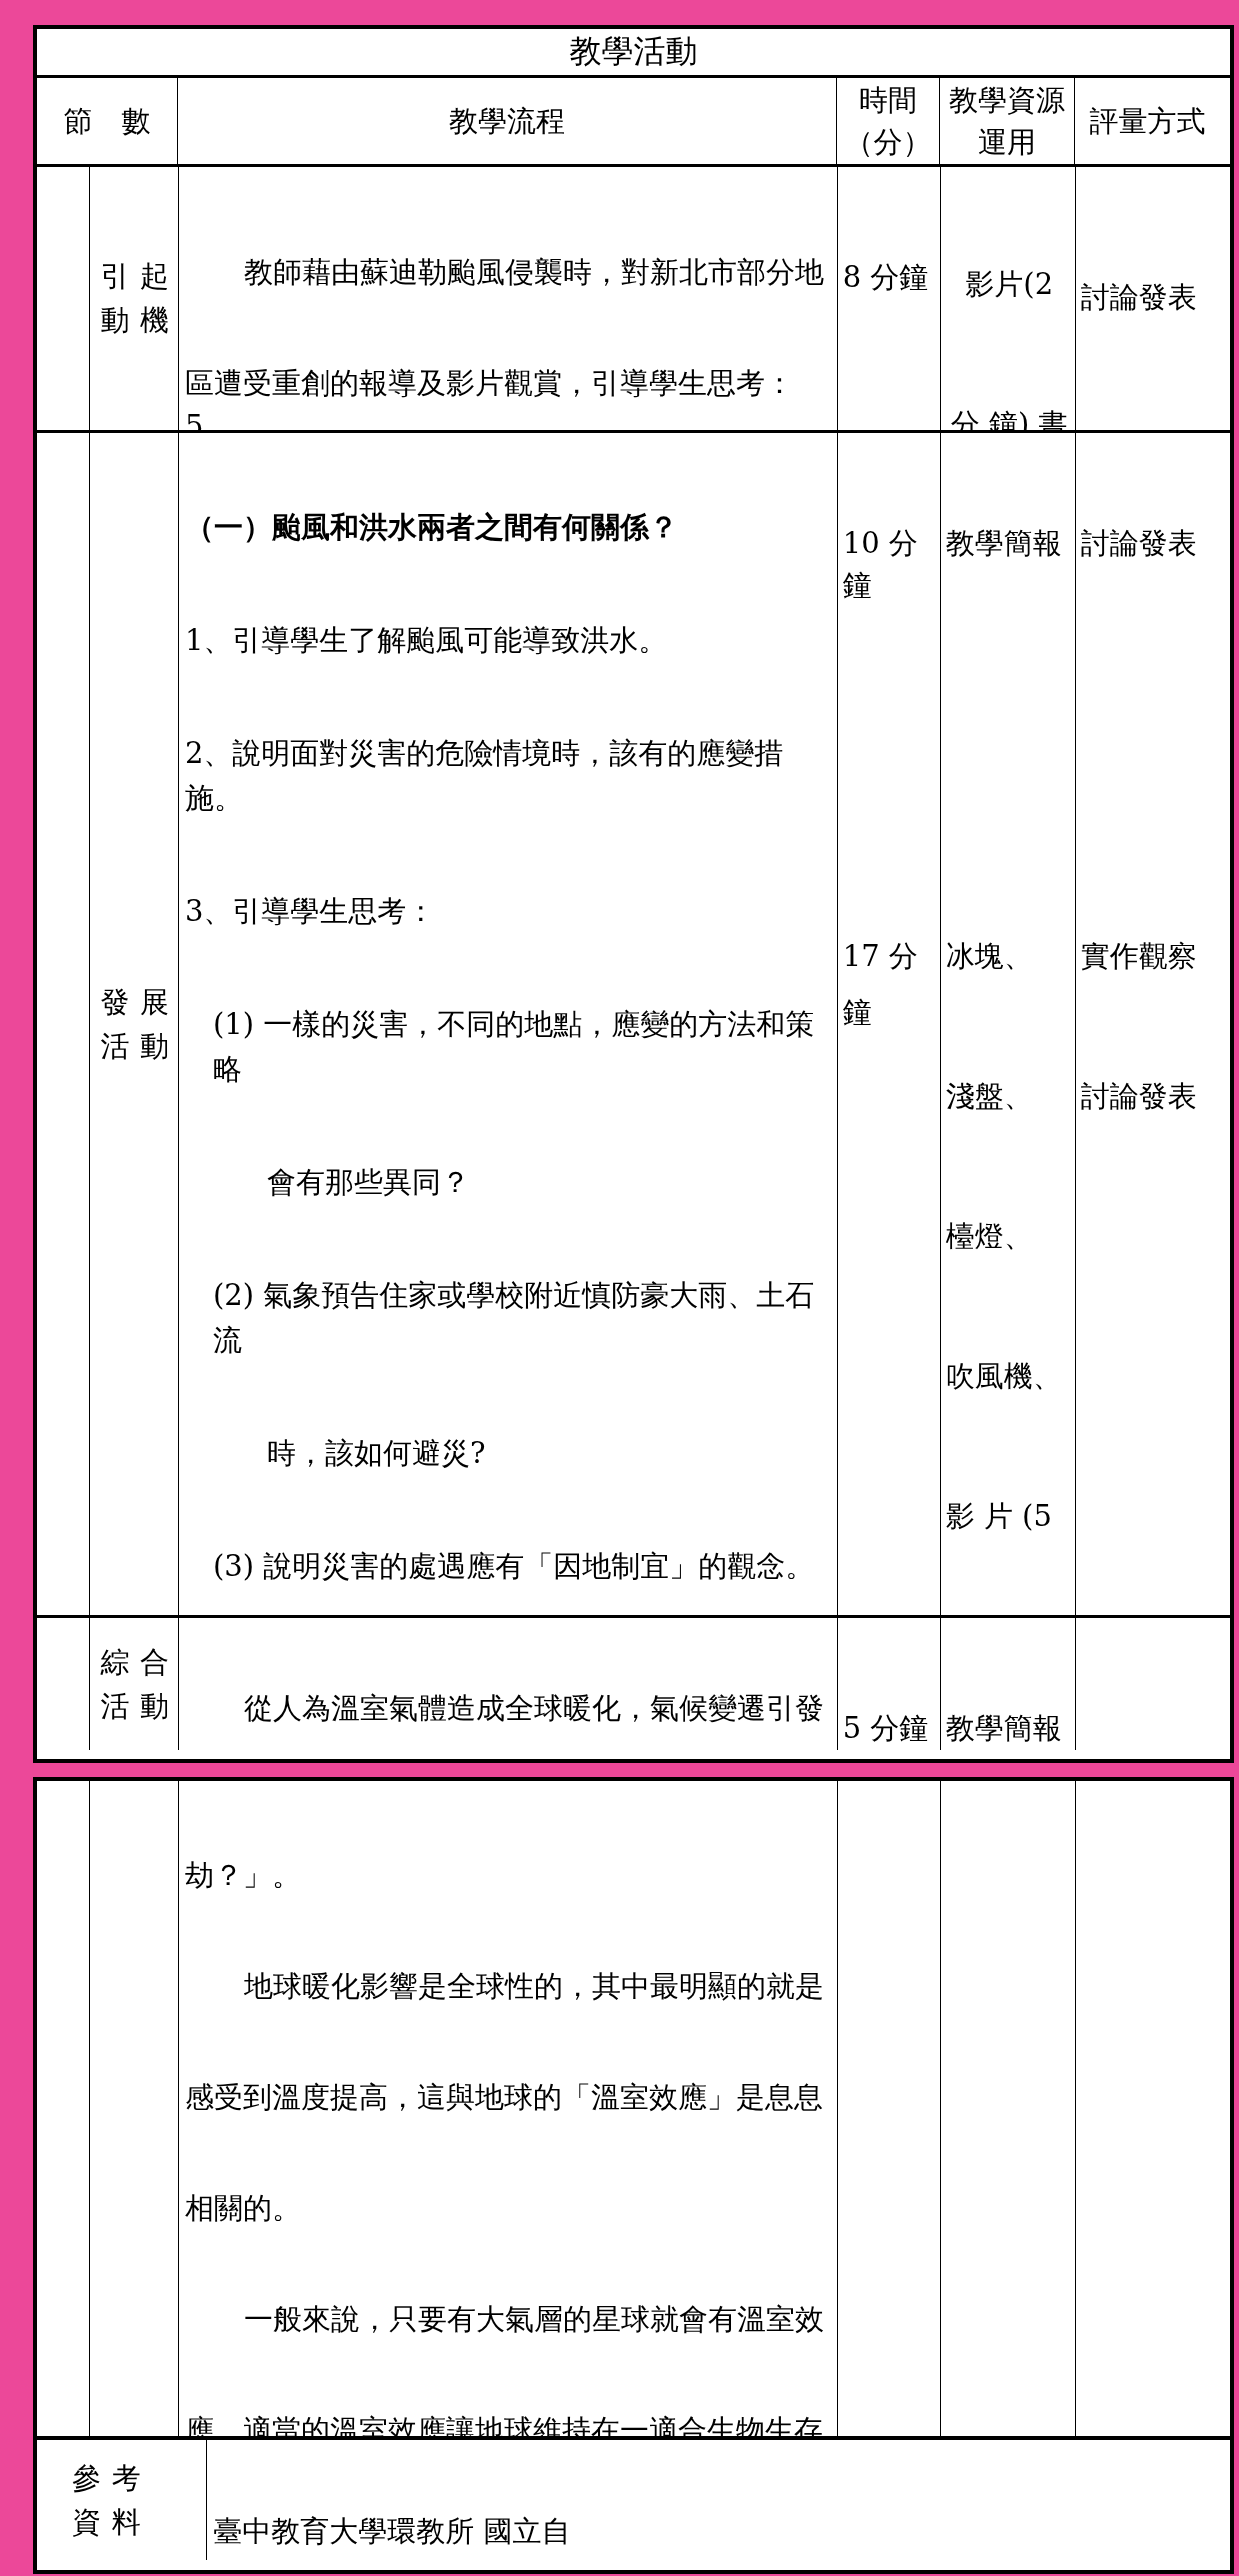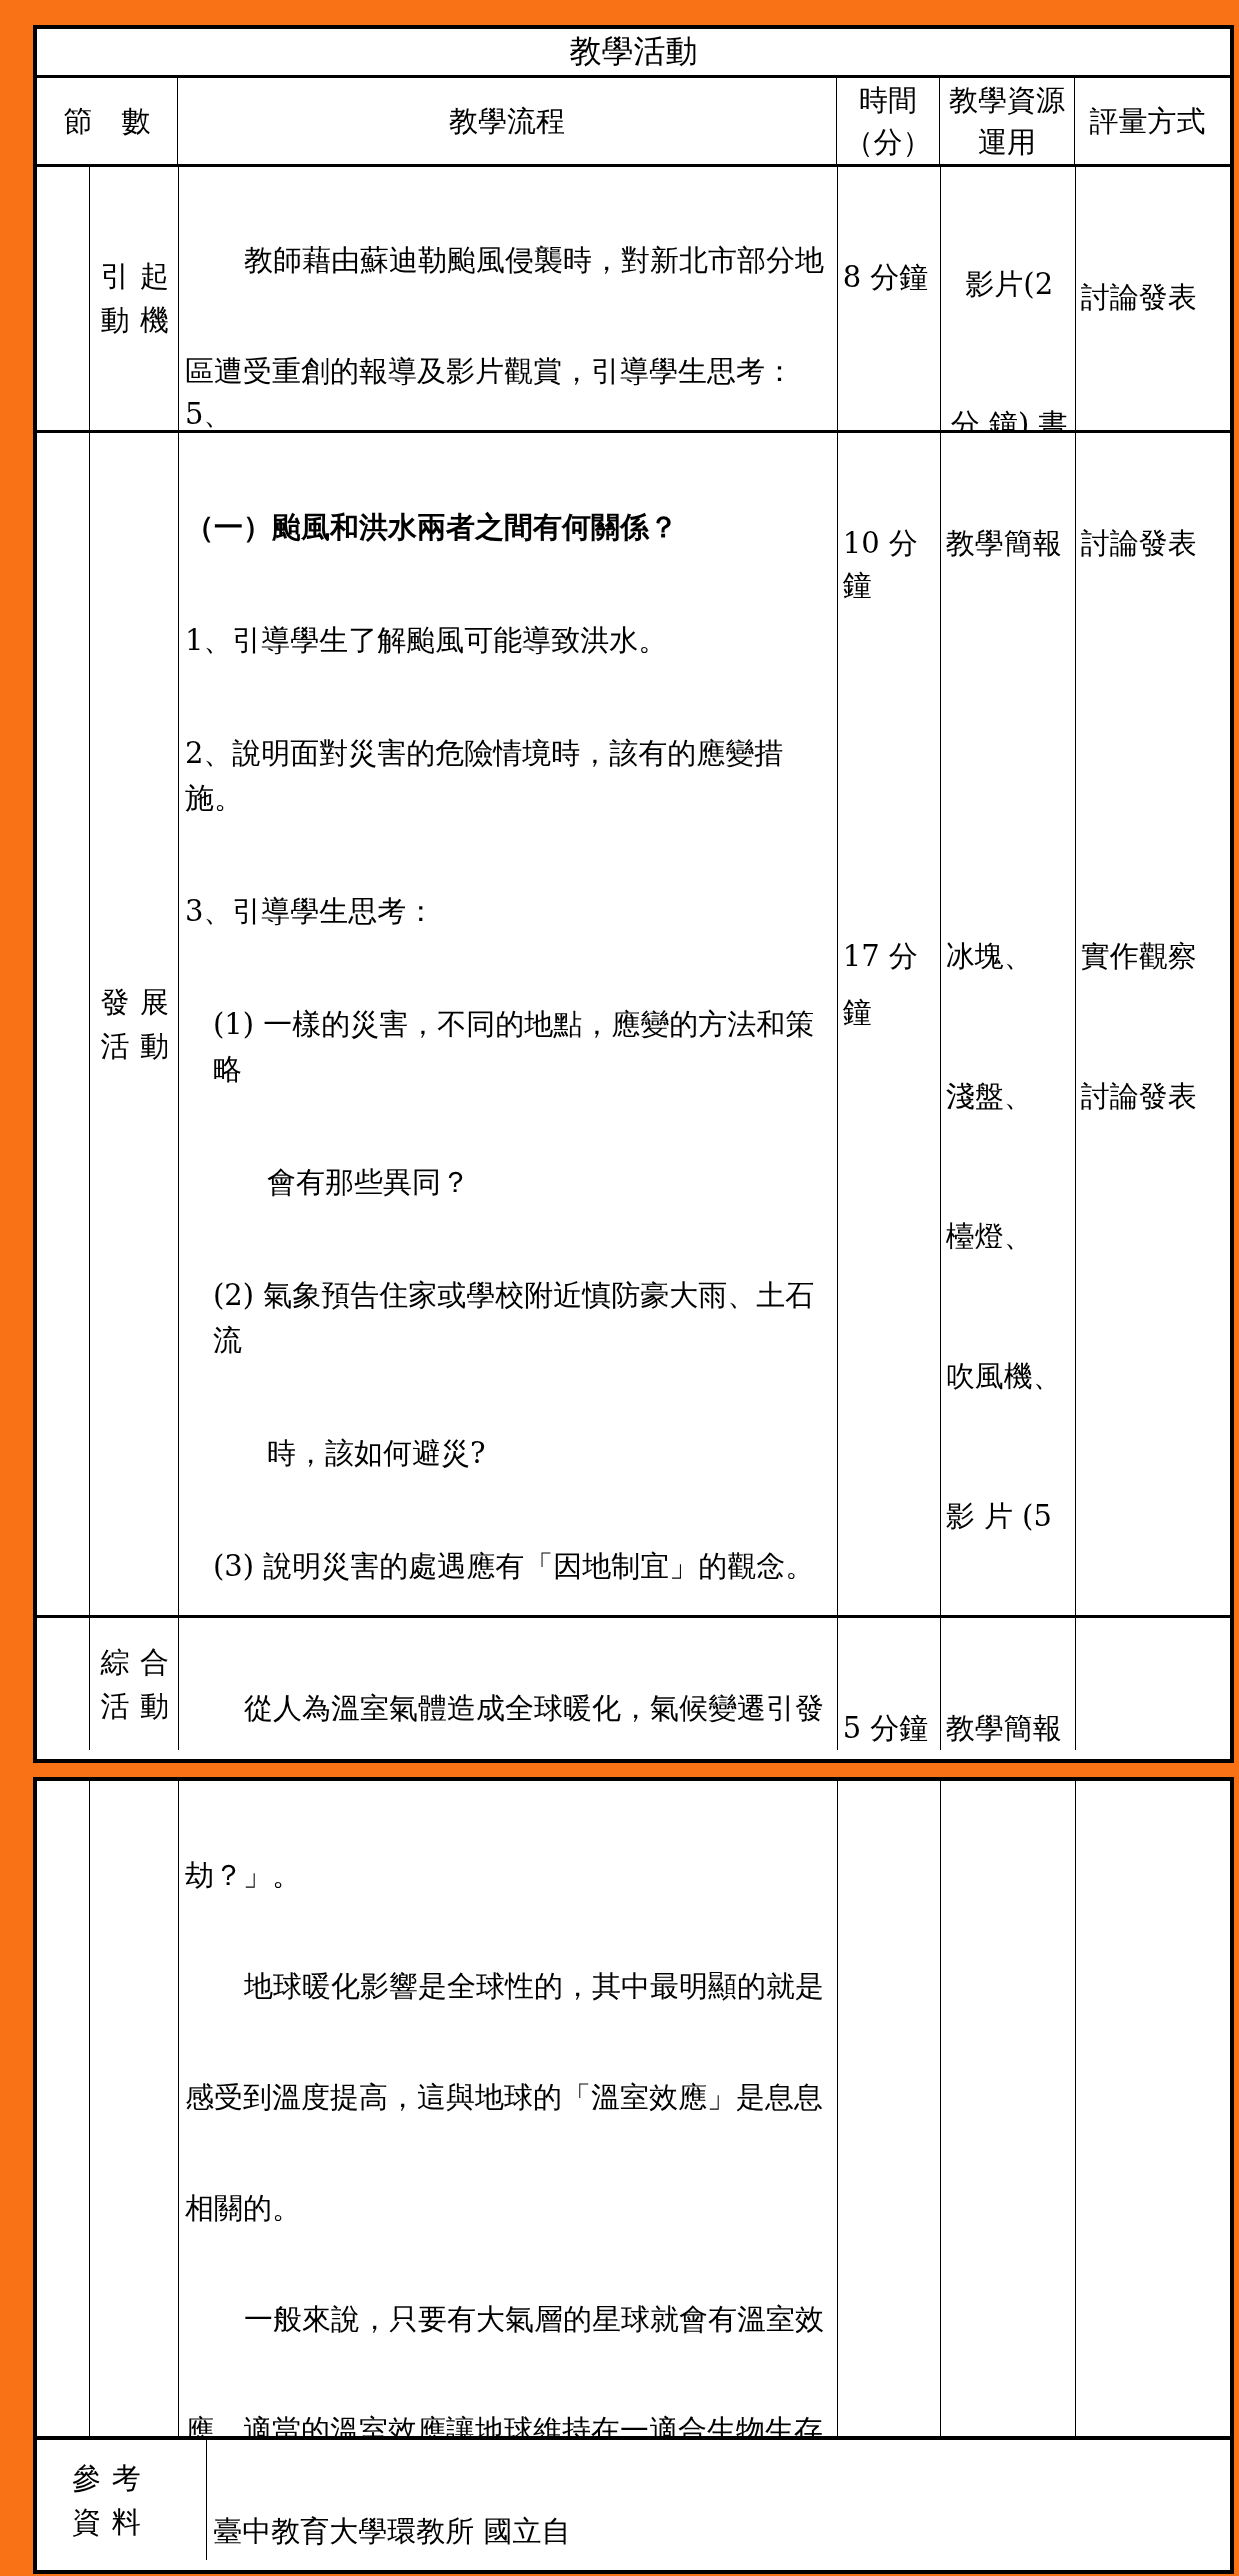"教學活動" .page { background: #f97316 -> #ec4899 }
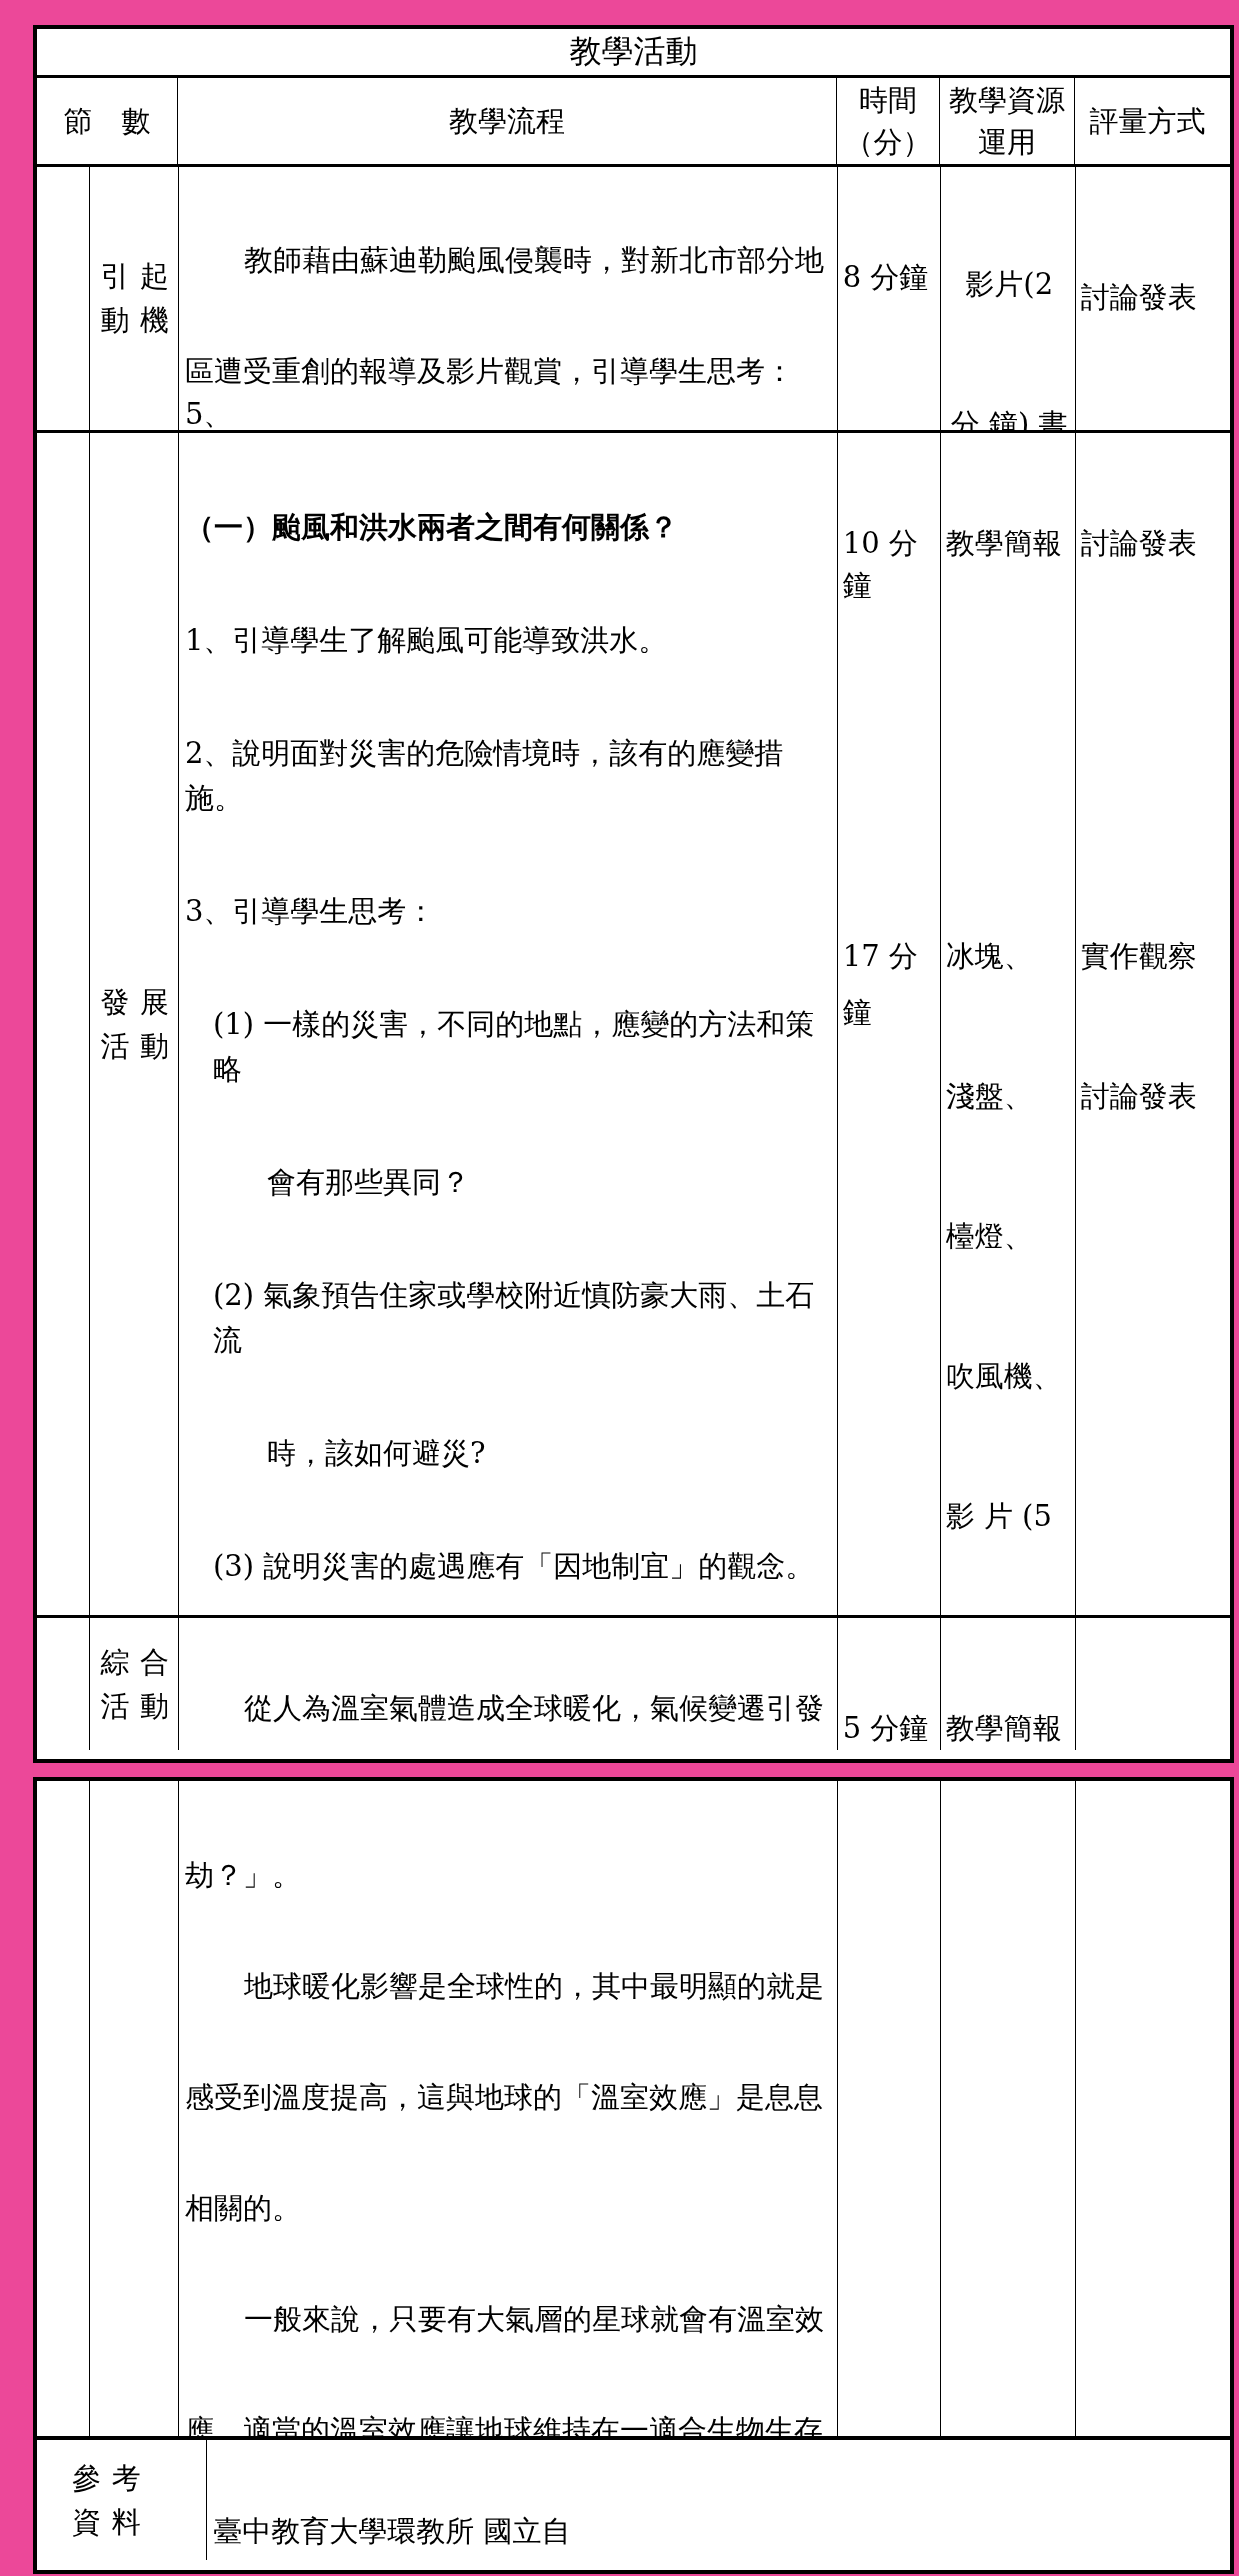"教師藉由蘇迪勒颱風侵襲時，對新北市部分地" div.cell { padding-top: 4px -> 16px }
